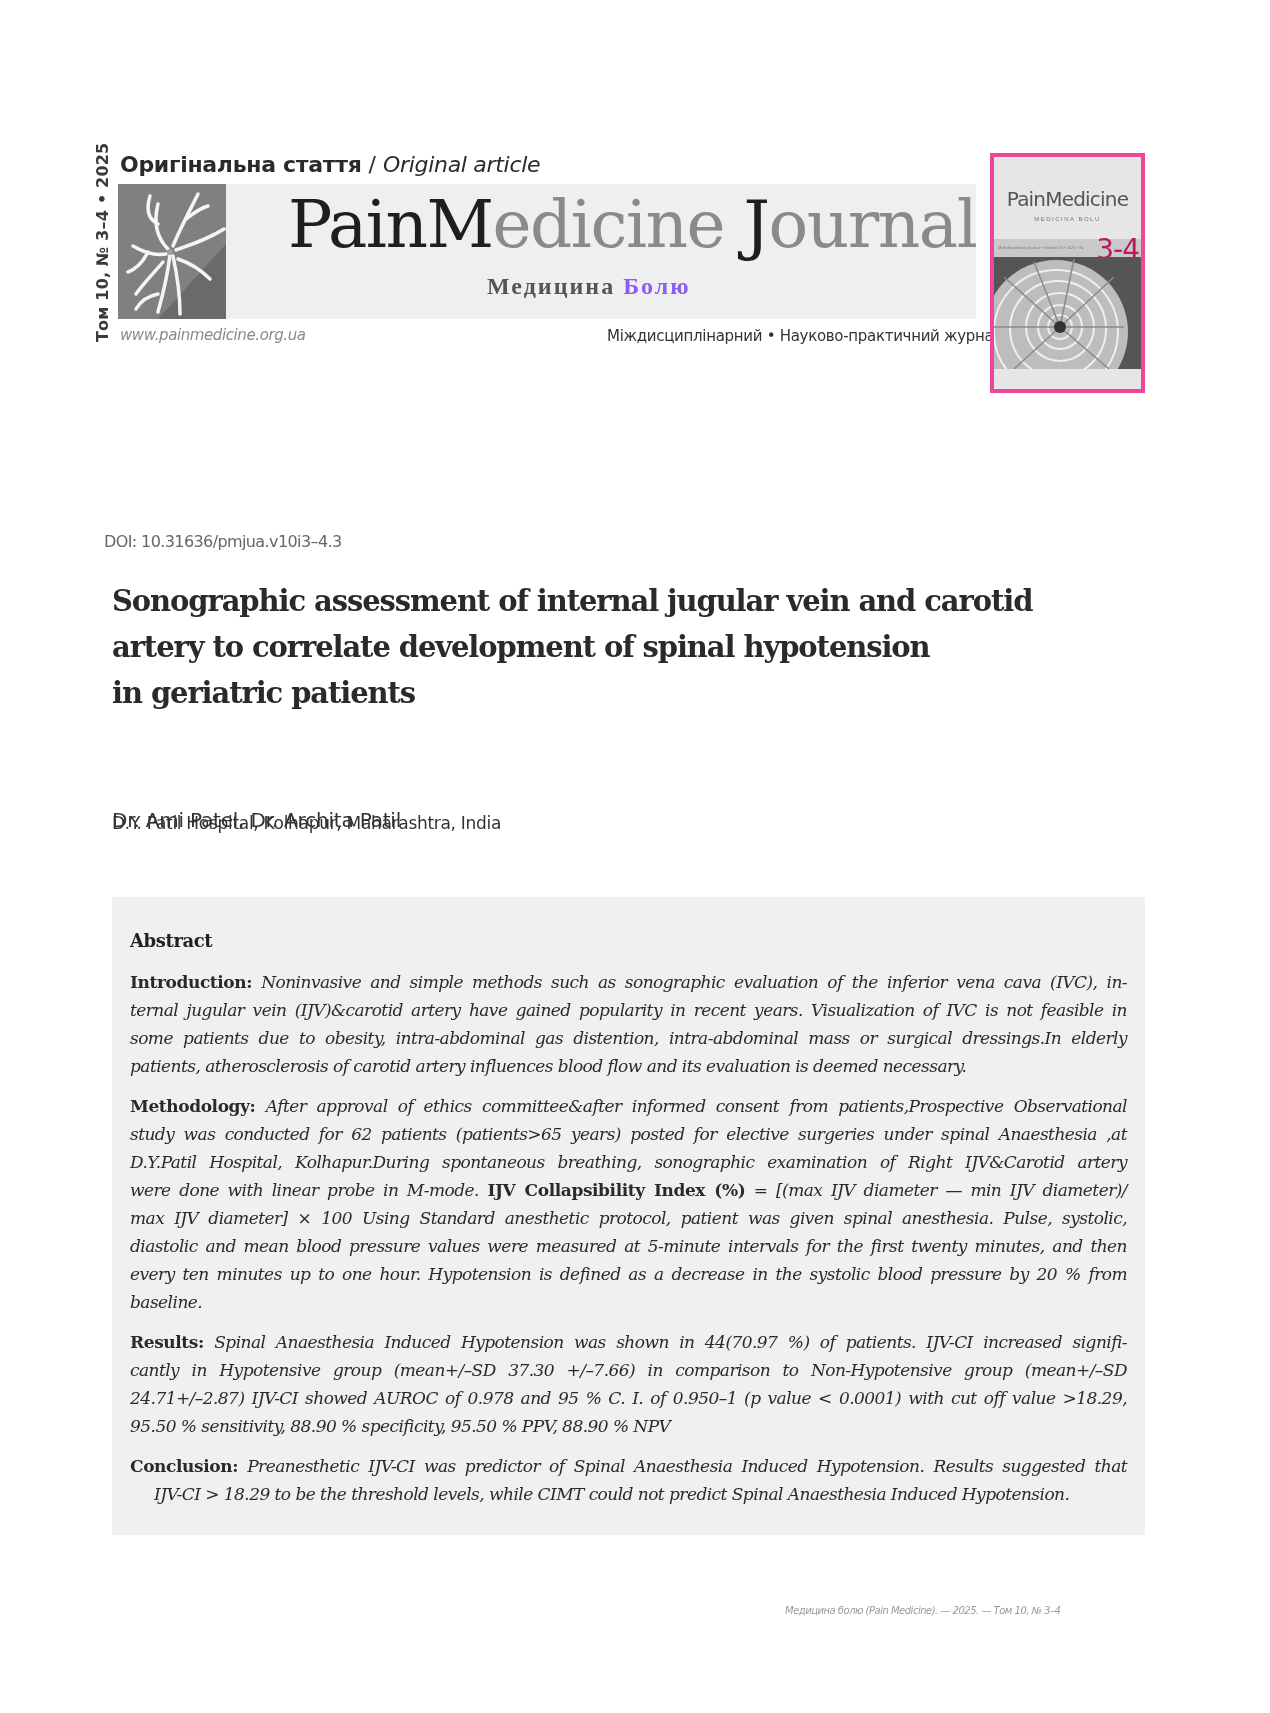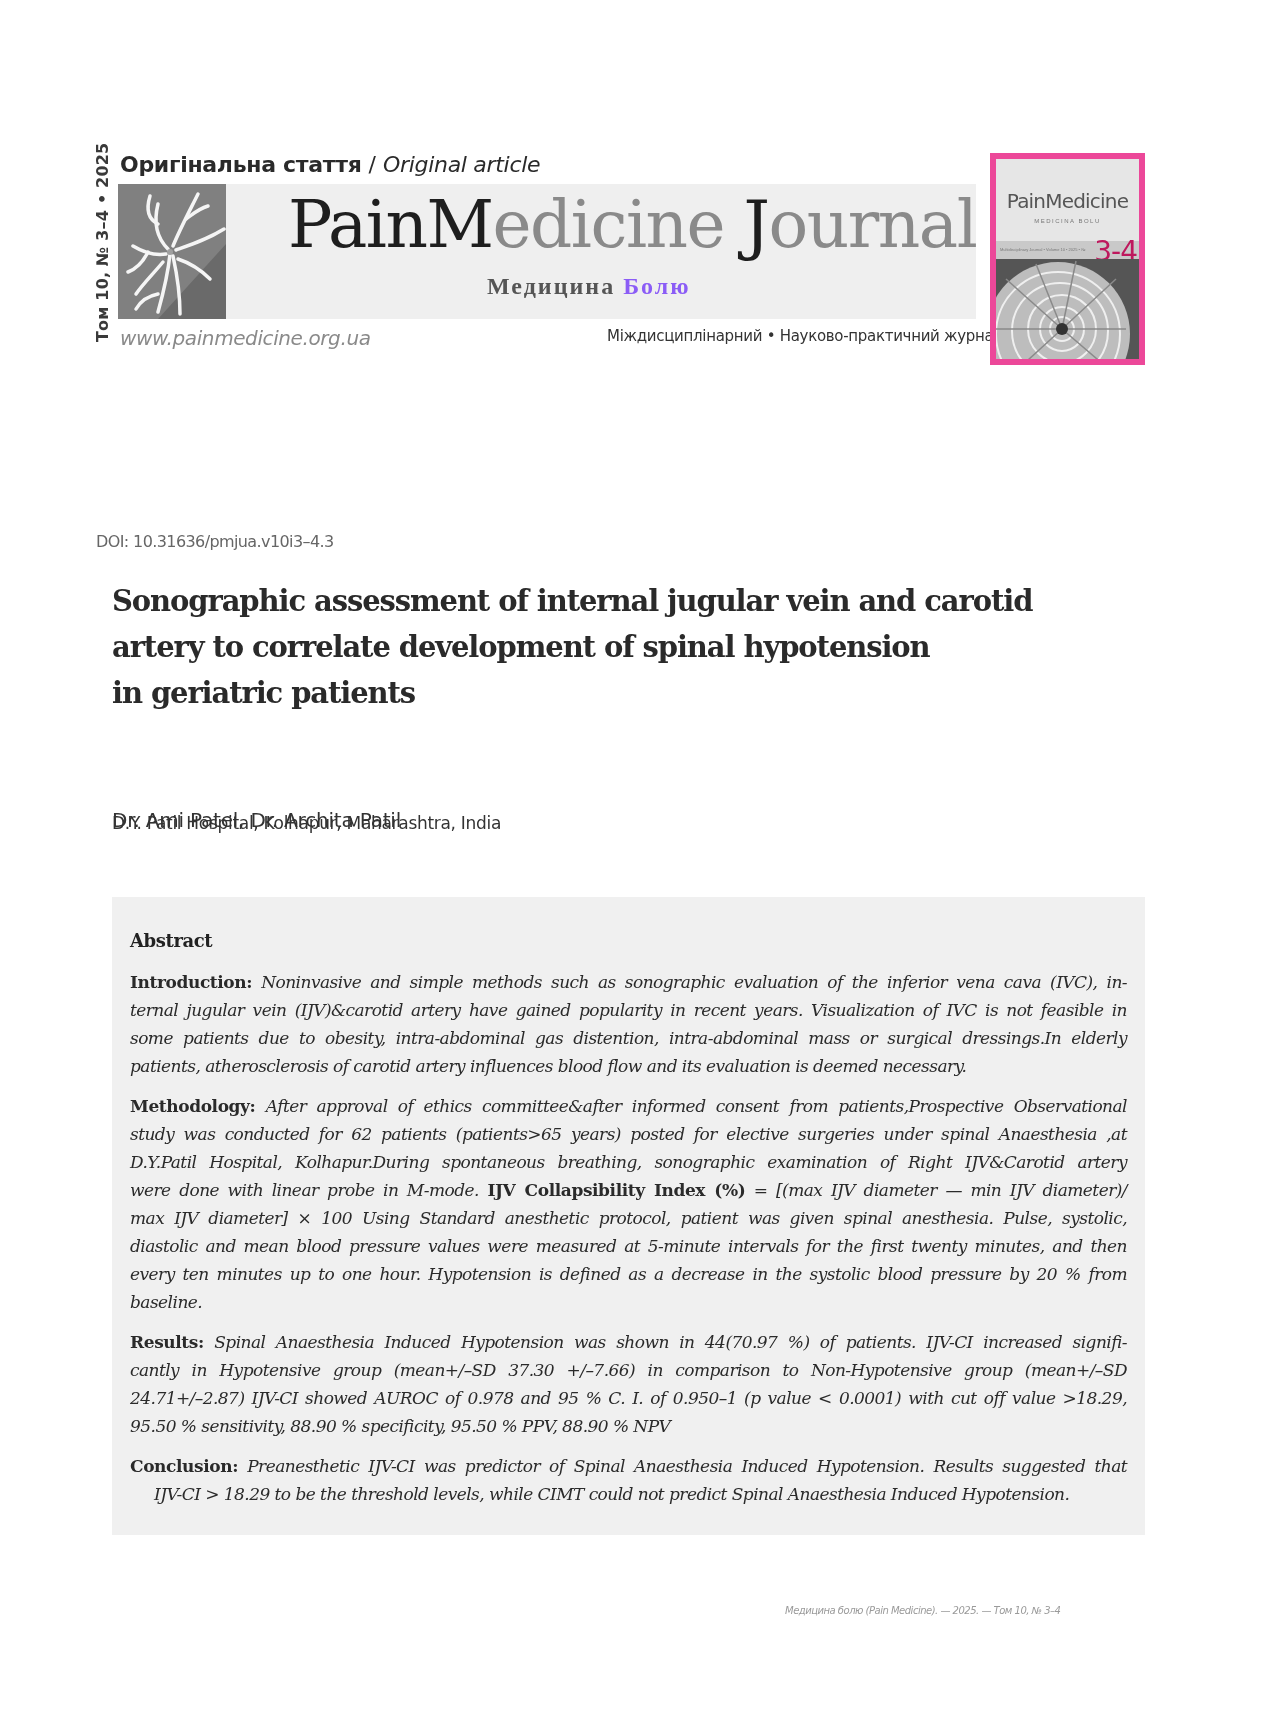"PainMedicine" .cover { border: 6px solid #ec4899 -> 4px solid #ec4899; height: 212px -> 240px }
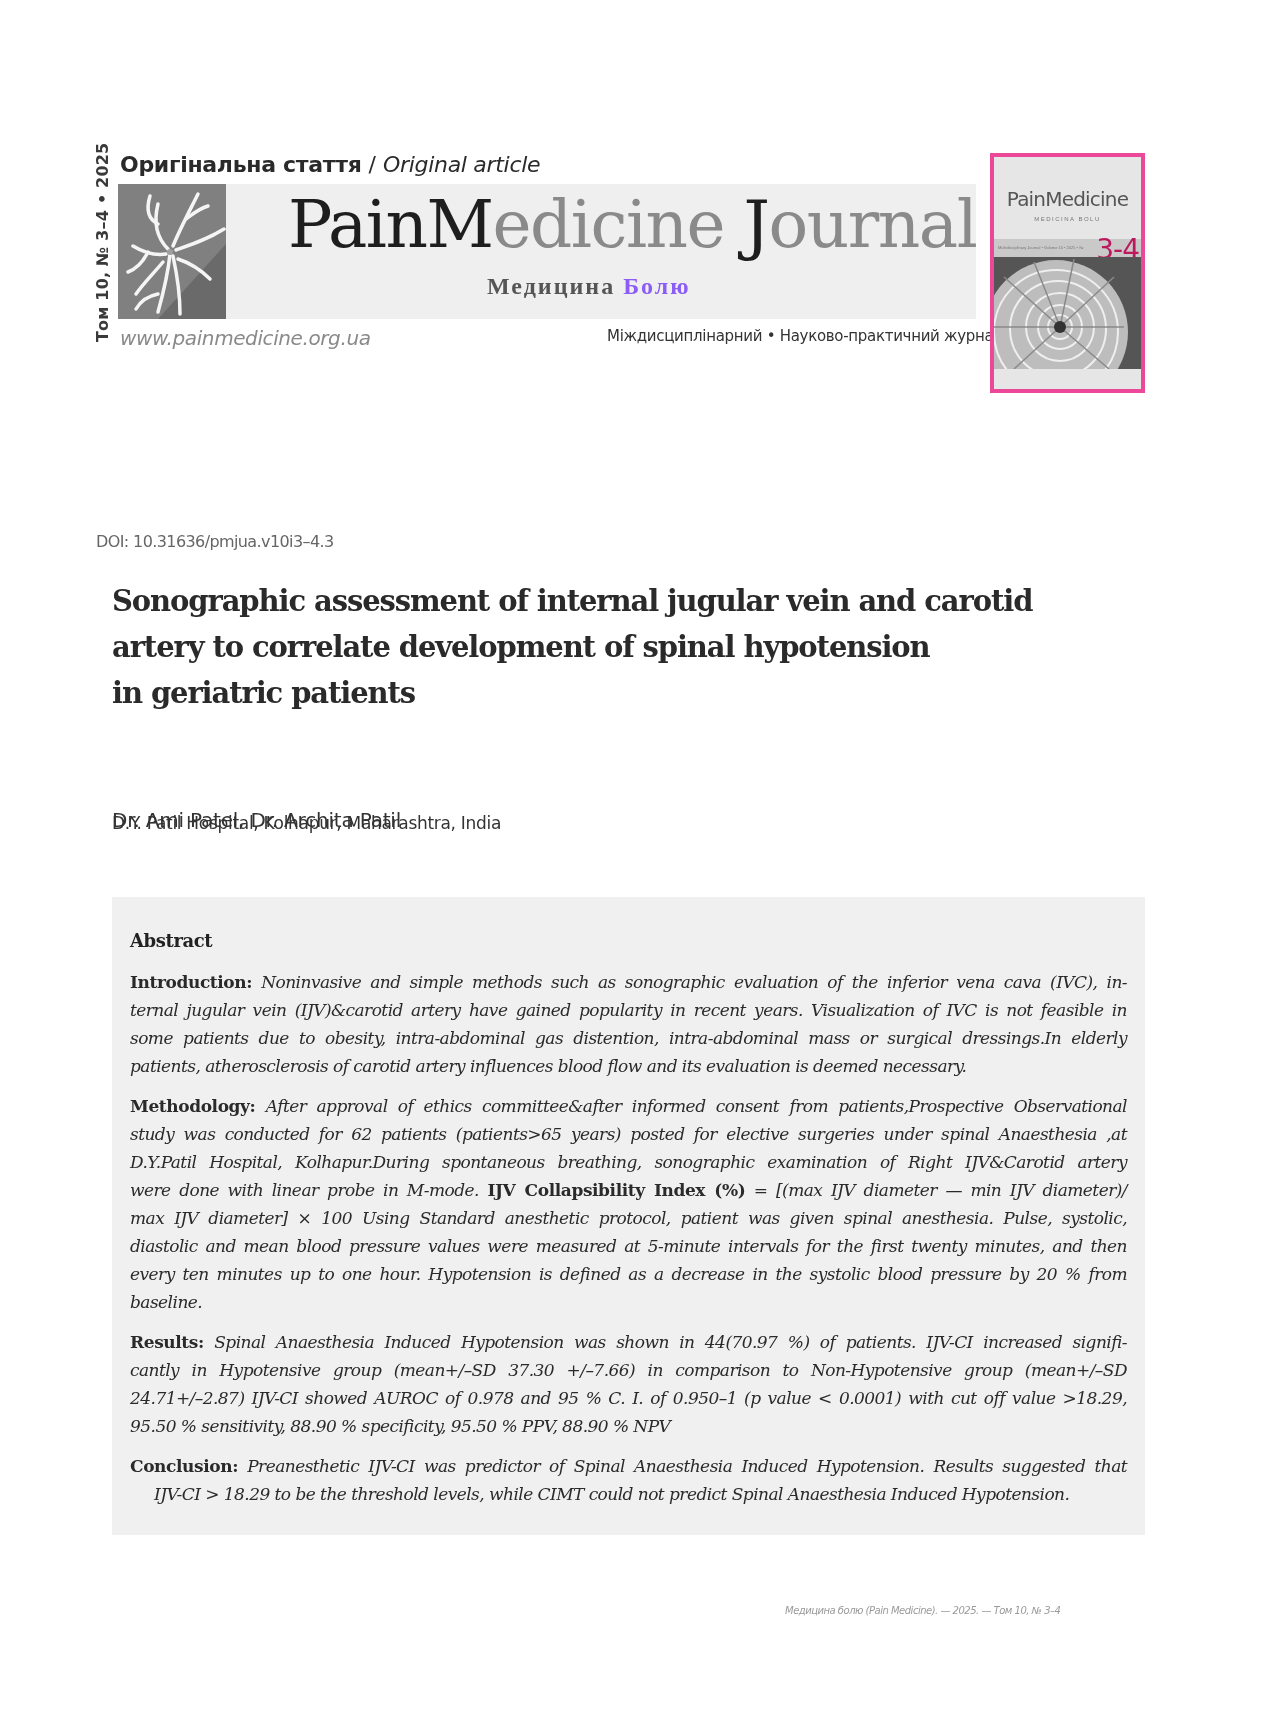"www.painmedicine.org.ua" .website { font-size: 20px -> 15px }
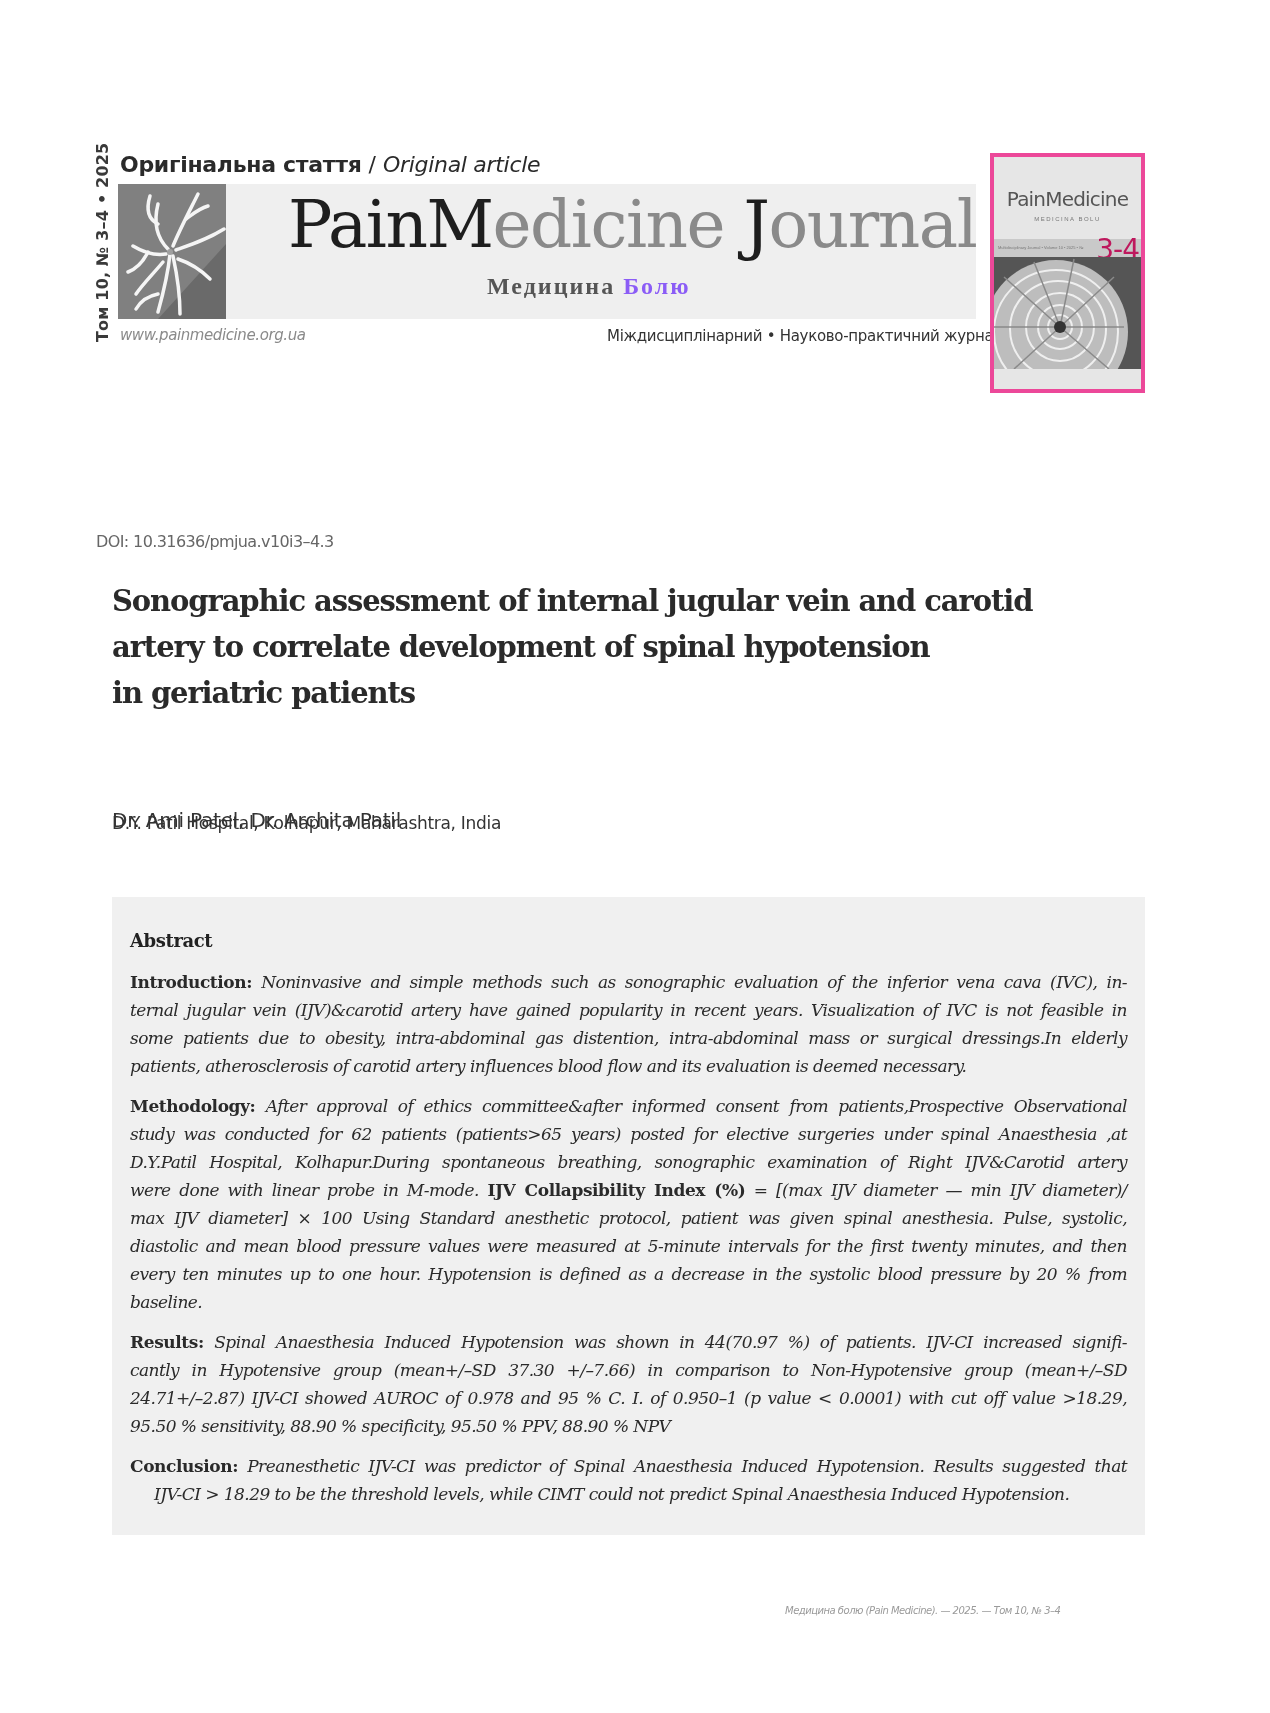"DOI: 10.31636/pmjua.v10i3–4.3" .doi { left: 96px -> 104px }
